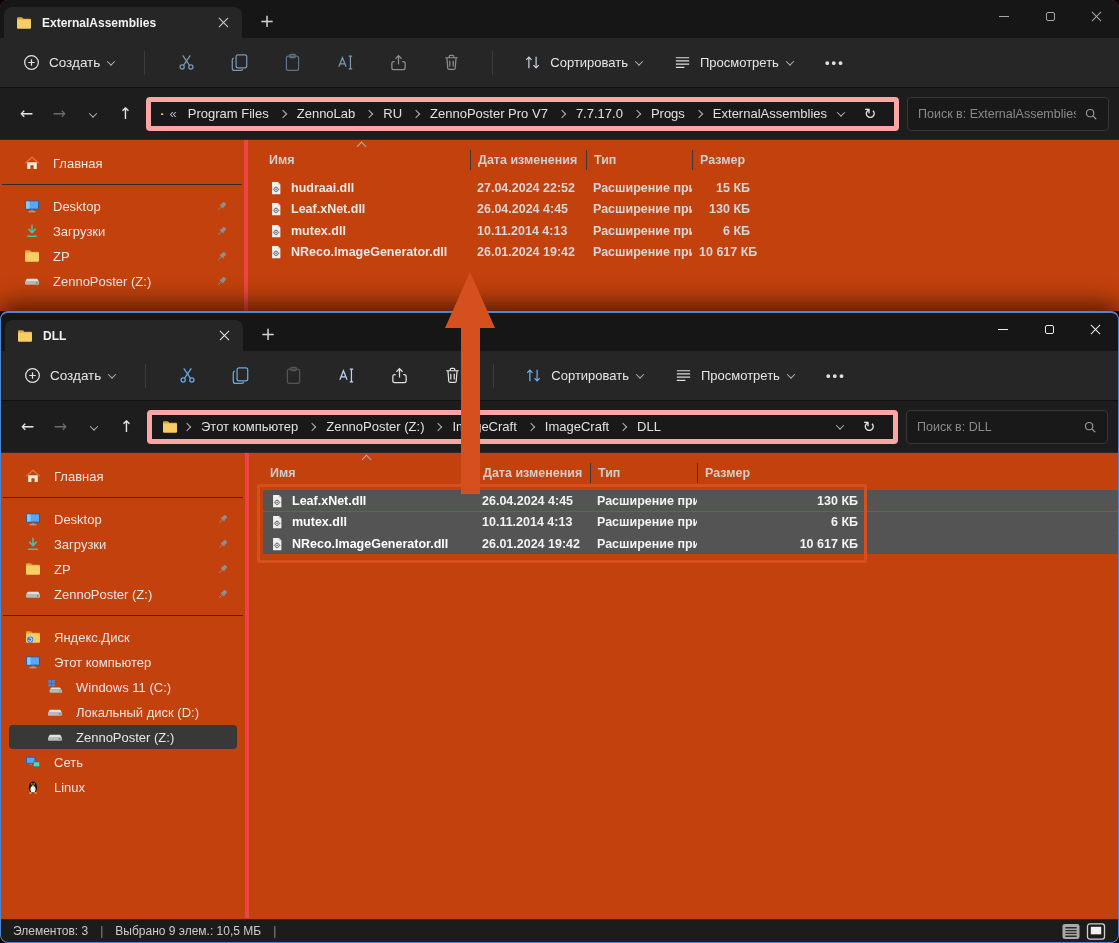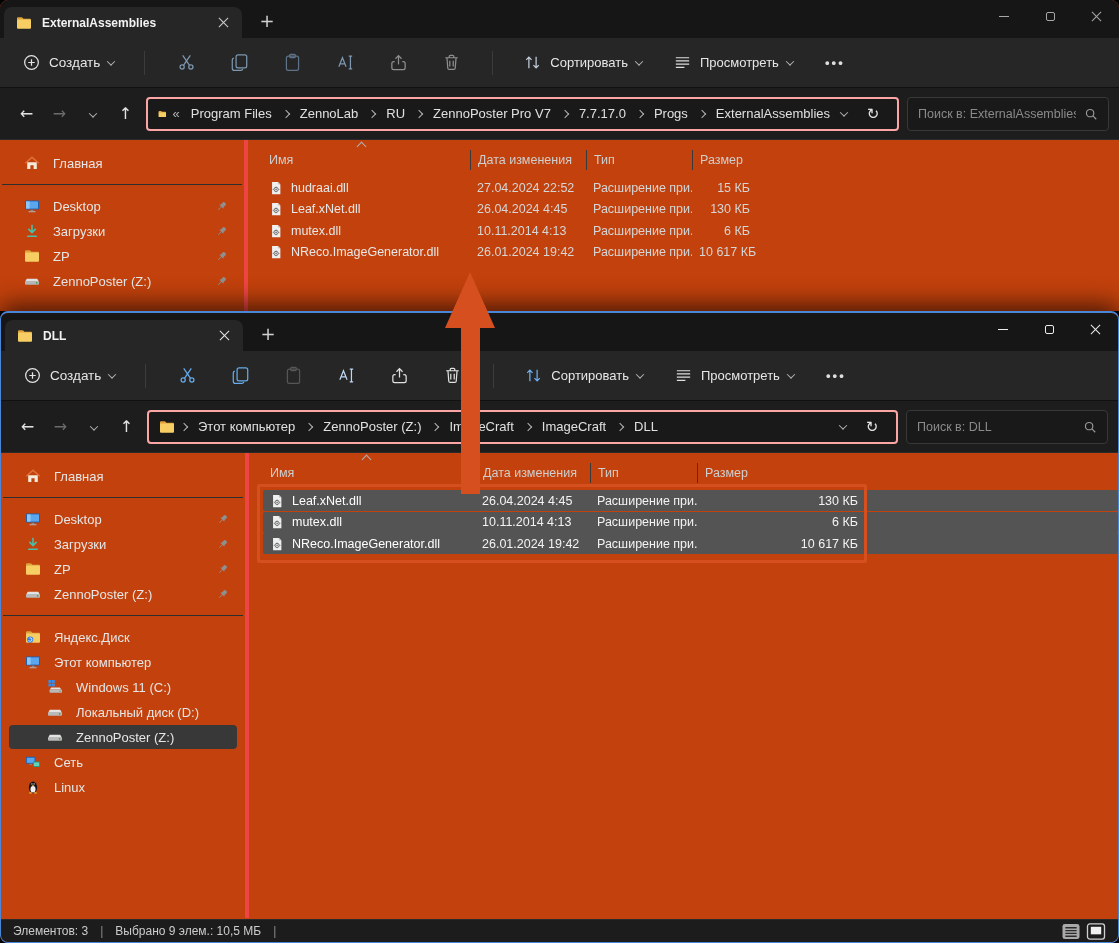"Program Files" .addressbar { border: 2px solid #fca5a5 -> 5px solid #fca5a5 }
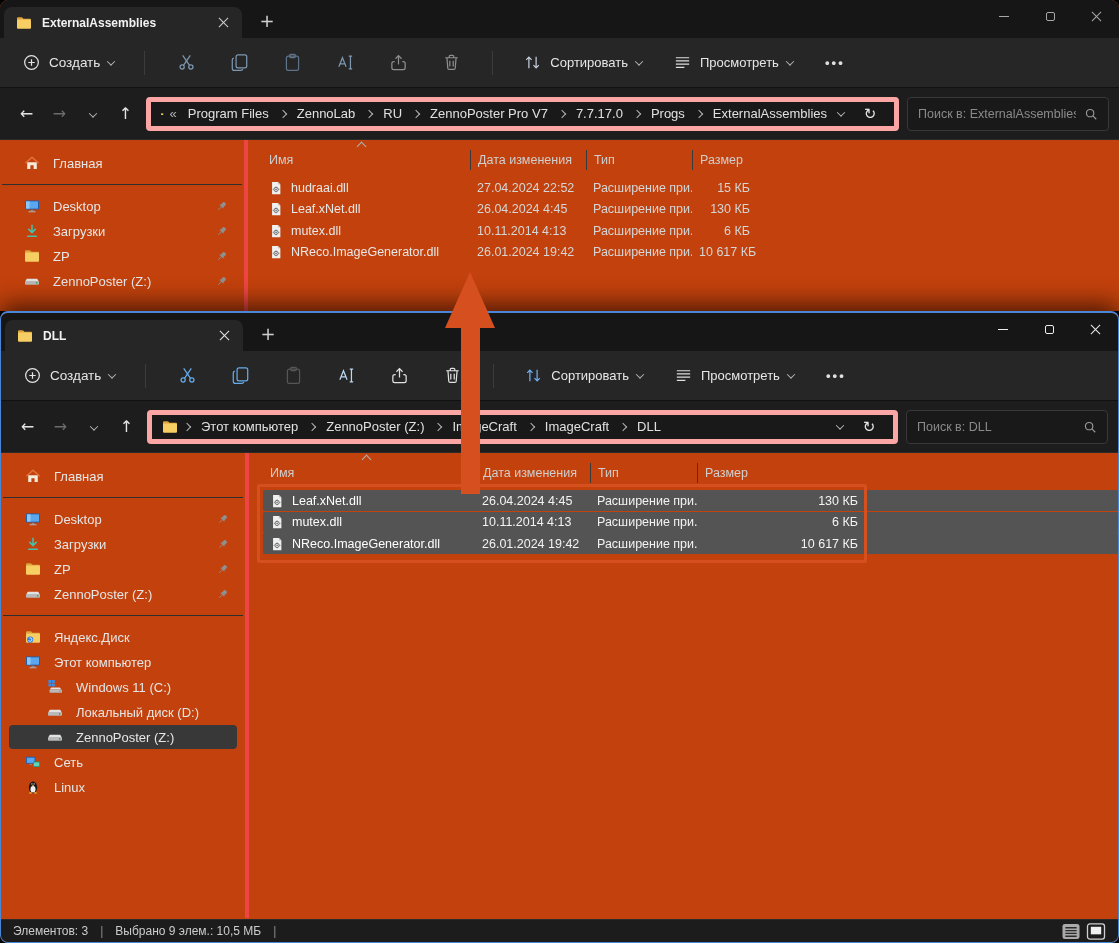"Имя" .filepane { font-weight: none -> bold }
